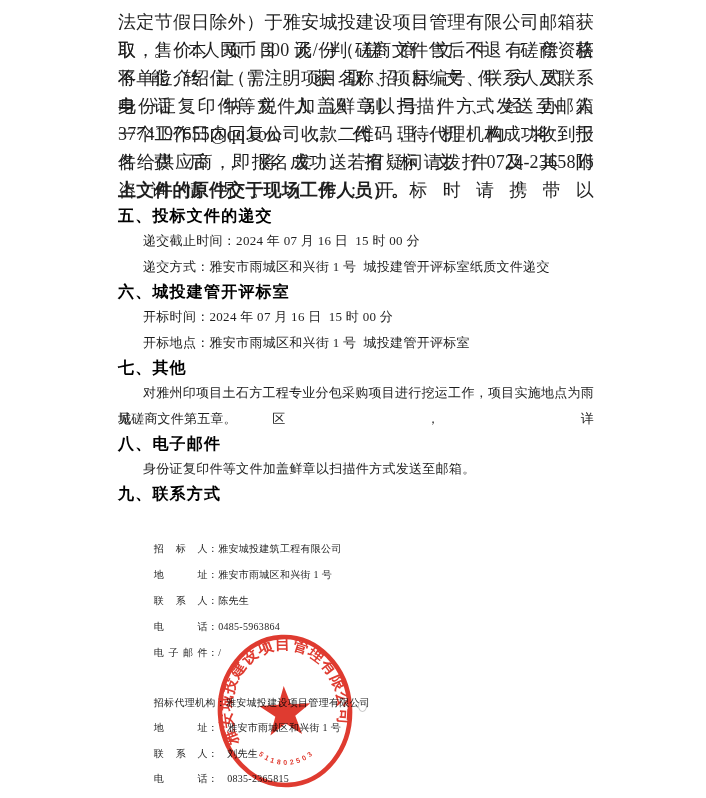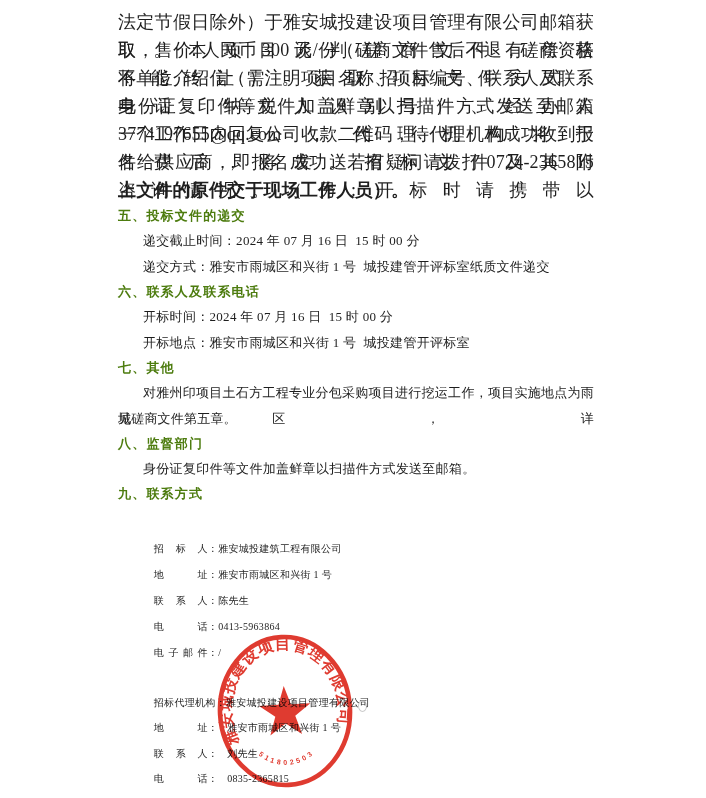"五、投标文件的递交" .sec-heading { color: #4d7c0f -> #000000; font-size: 13px -> 16px }
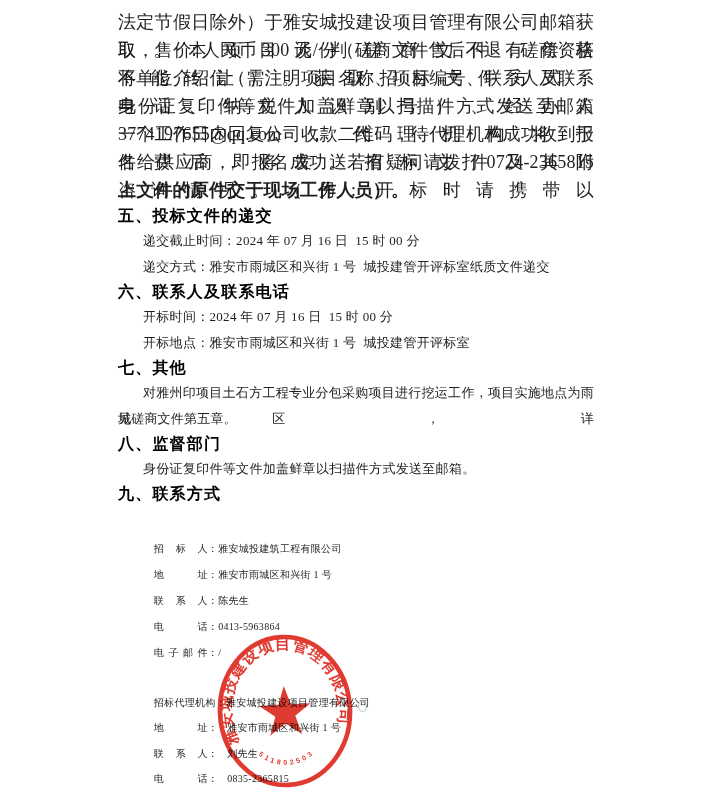"六、联系人及联系电话" div.sec-heading { text: 联系人及联系电话 -> 城投建管开评标室 }
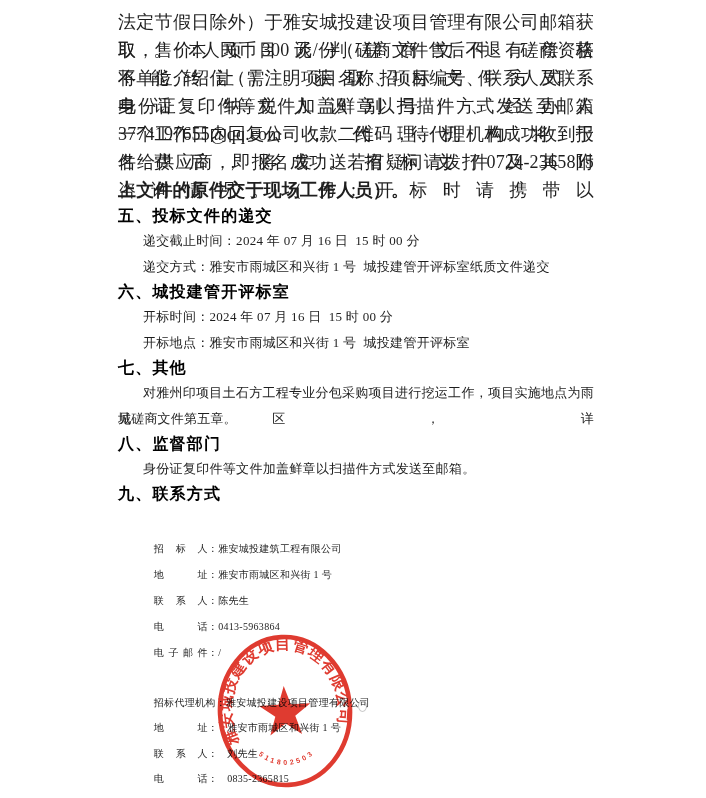"八、监督部门" div.sec-heading { text: 监督部门 -> 电子邮件 }
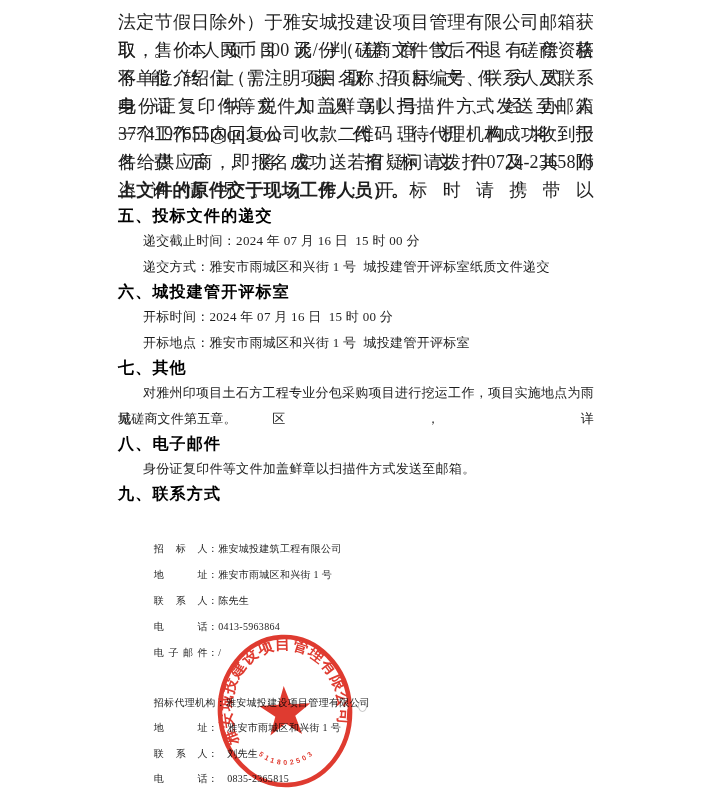"0413-5963864" span.val { text: 0413-5963864 -> 0485-5963864 }
